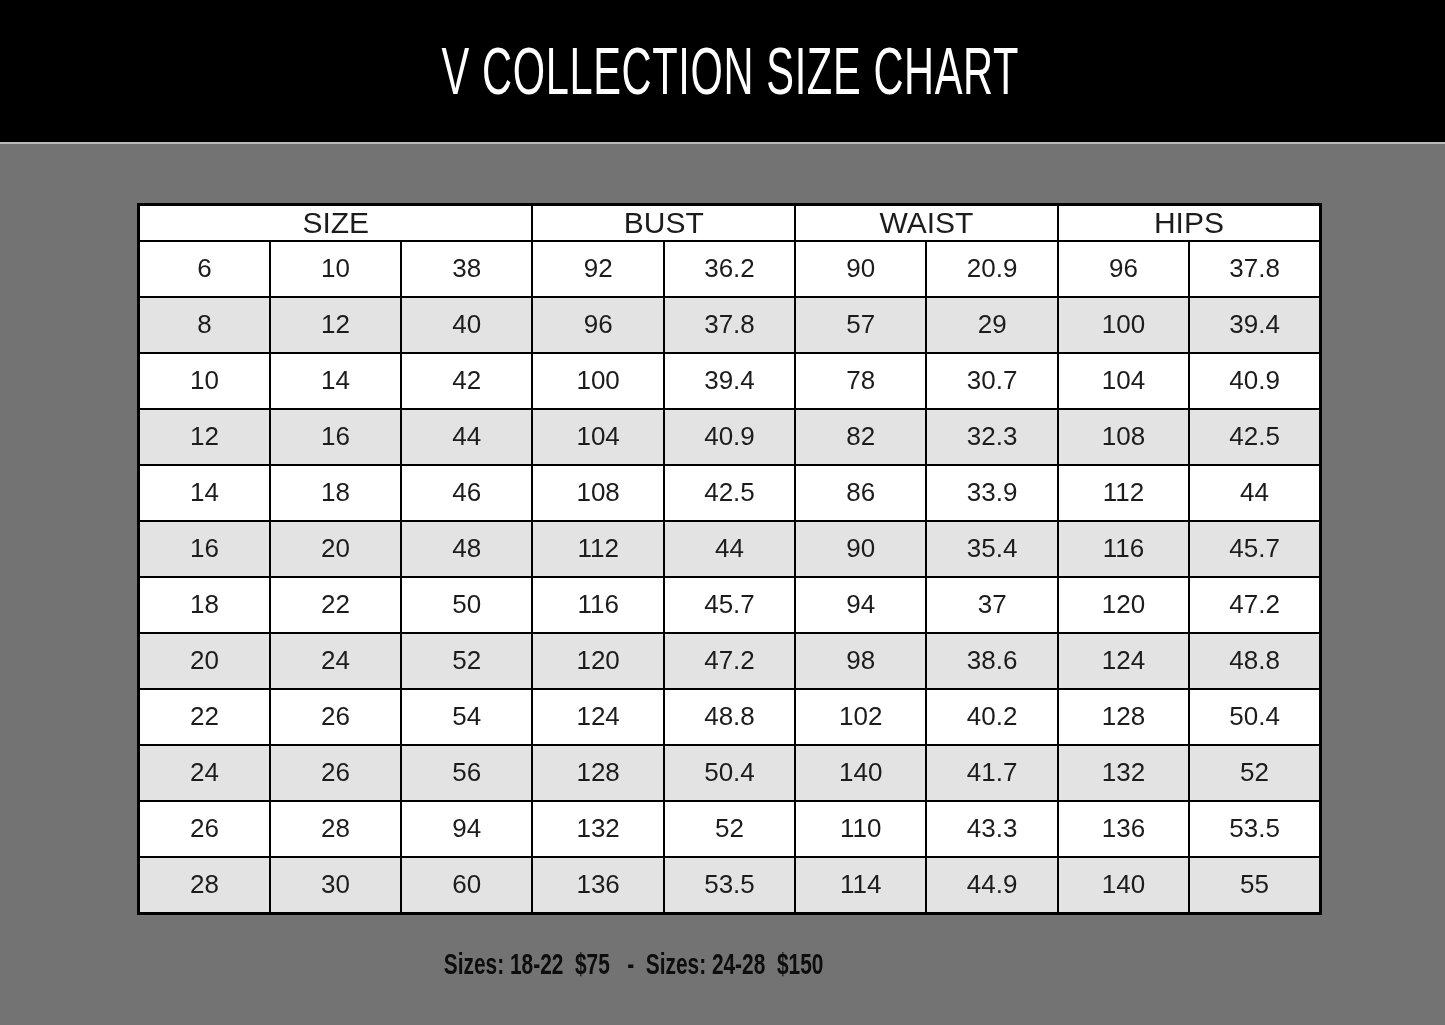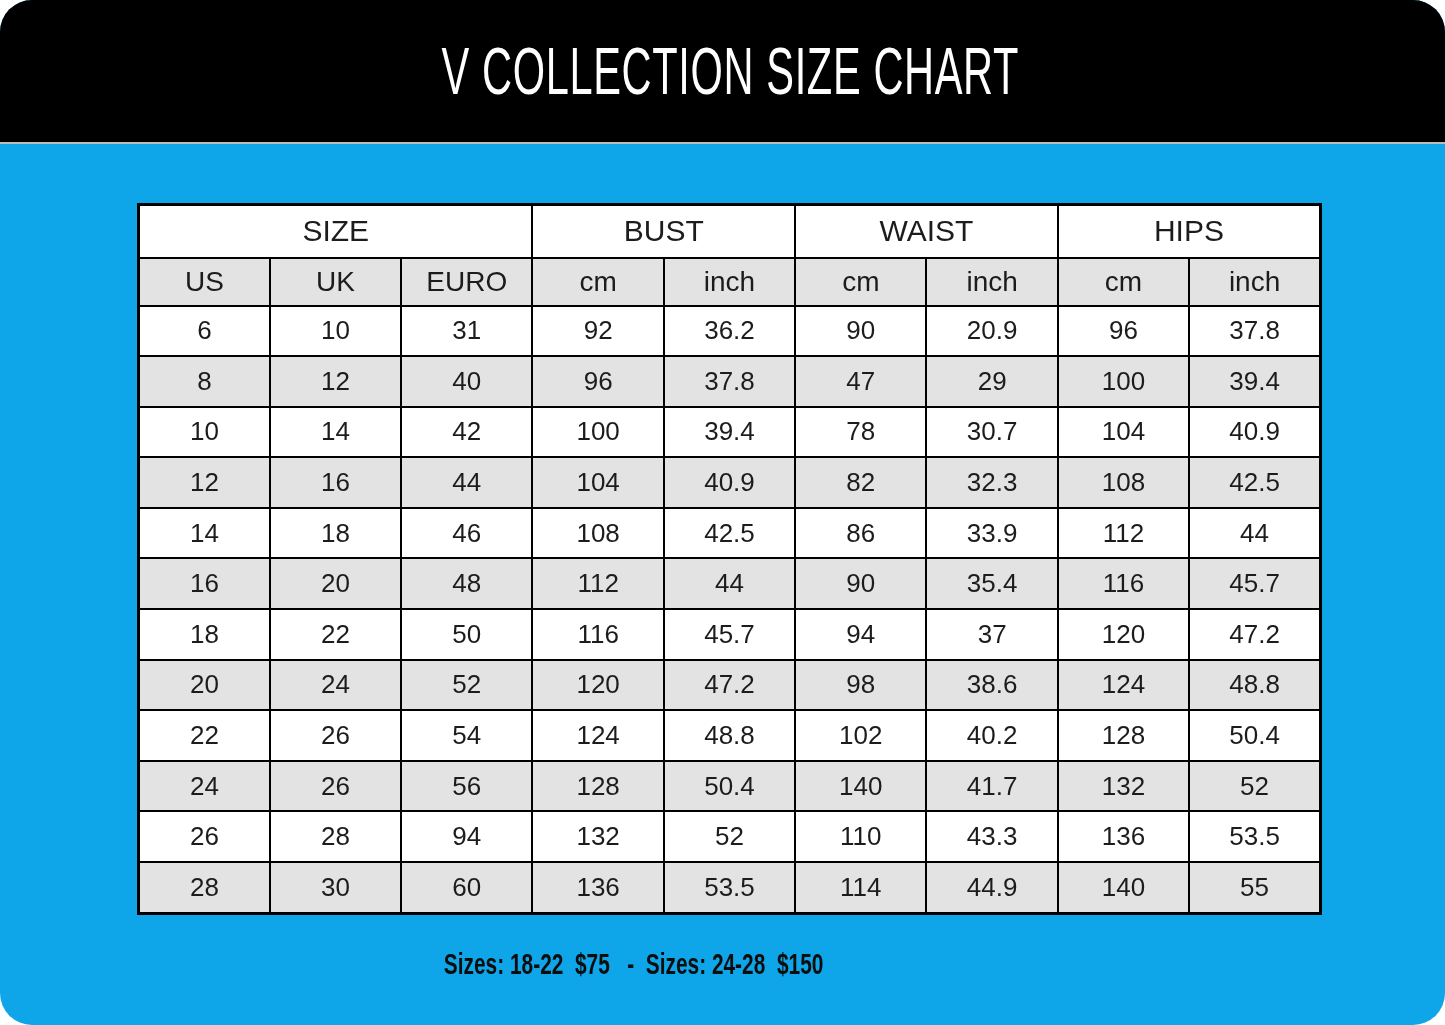"V COLLECTION SIZE CHART" .page { background: #0ea5e9 -> #737373; border-radius: 32px -> none }
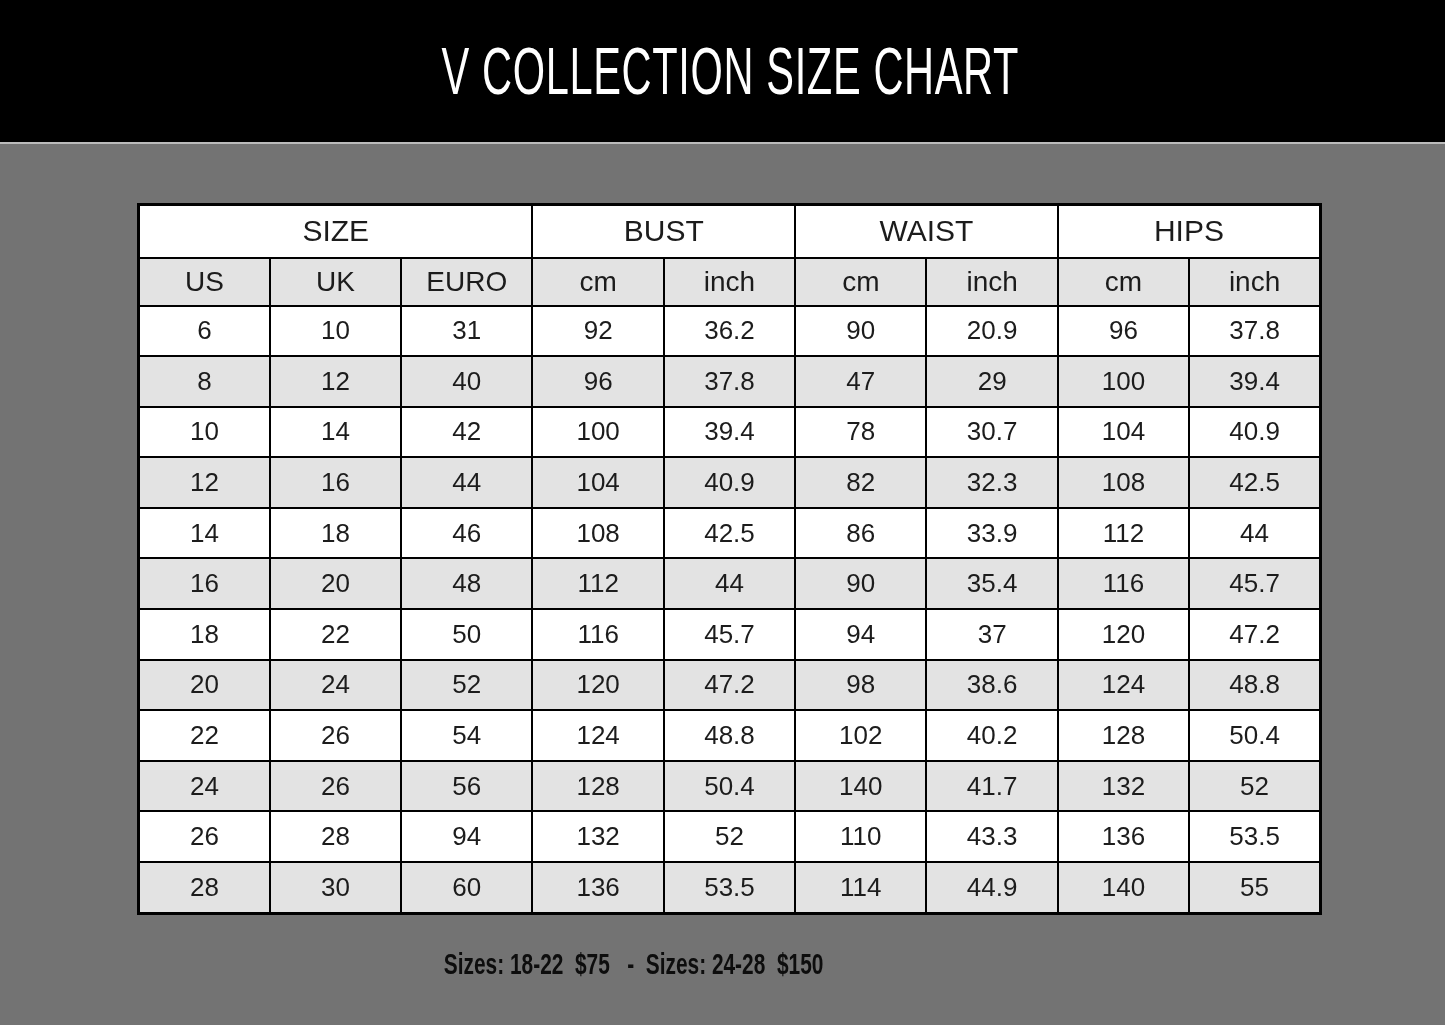"SIZE" .size-table thead tr.group-row th { height: 53px -> 36px }
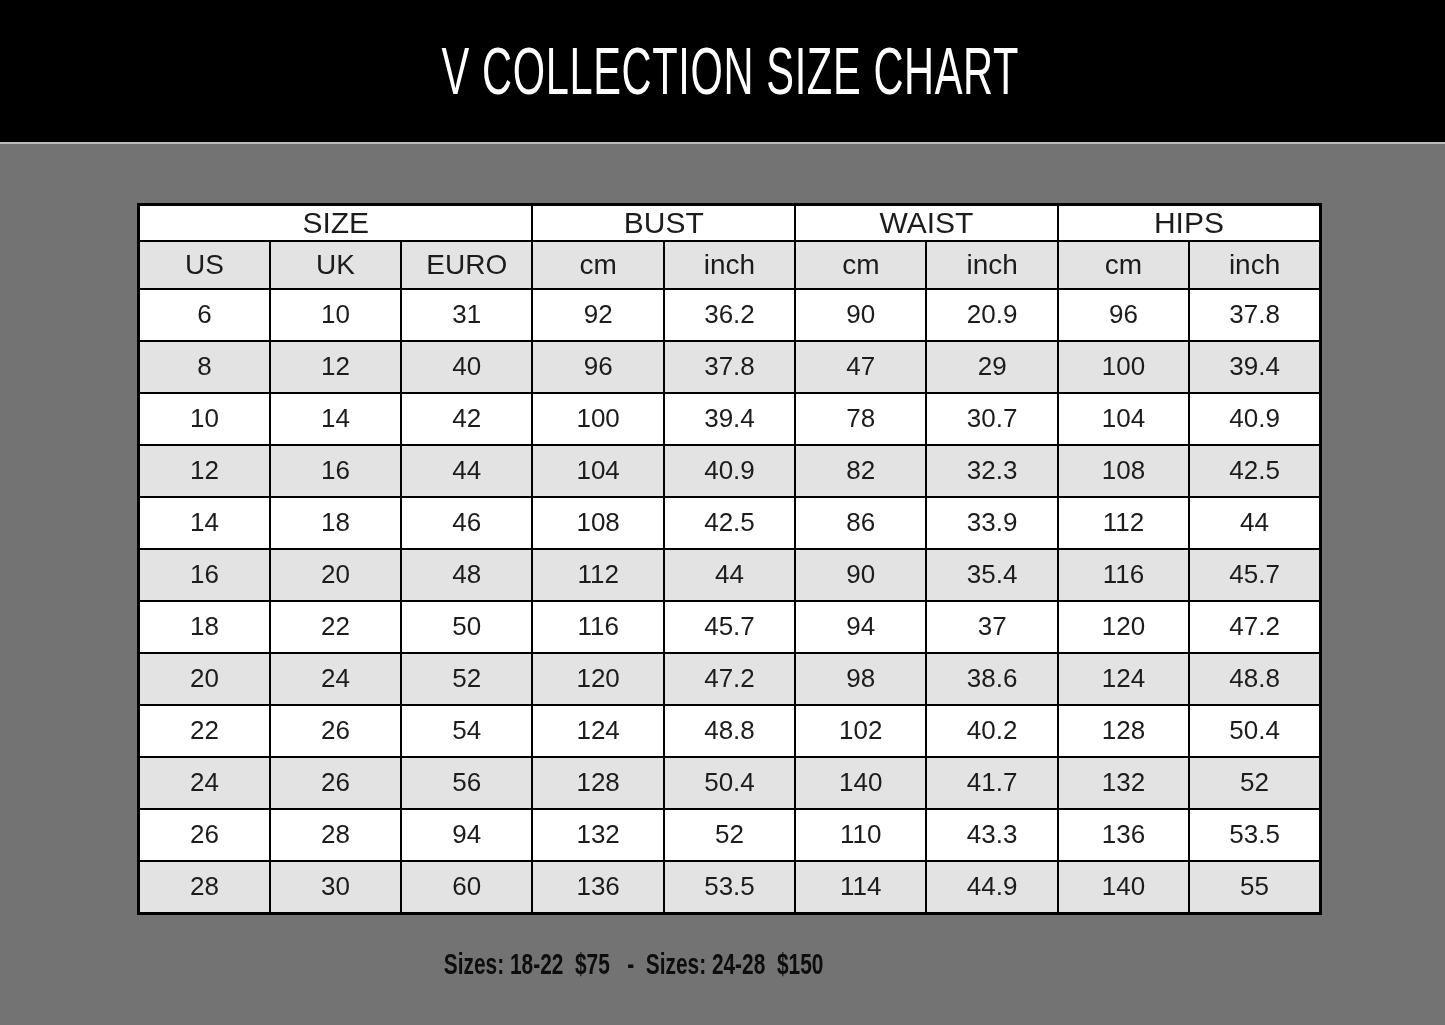"US" tr.sub-row { html: <tr> <th>US</th> <th>UK</th> <th>EURO</th> <th>cm</th> <th>inch</th> <th>cm</th> <th>inch</th> <th>cm</th> <th>inch</th> </tr> -> none }
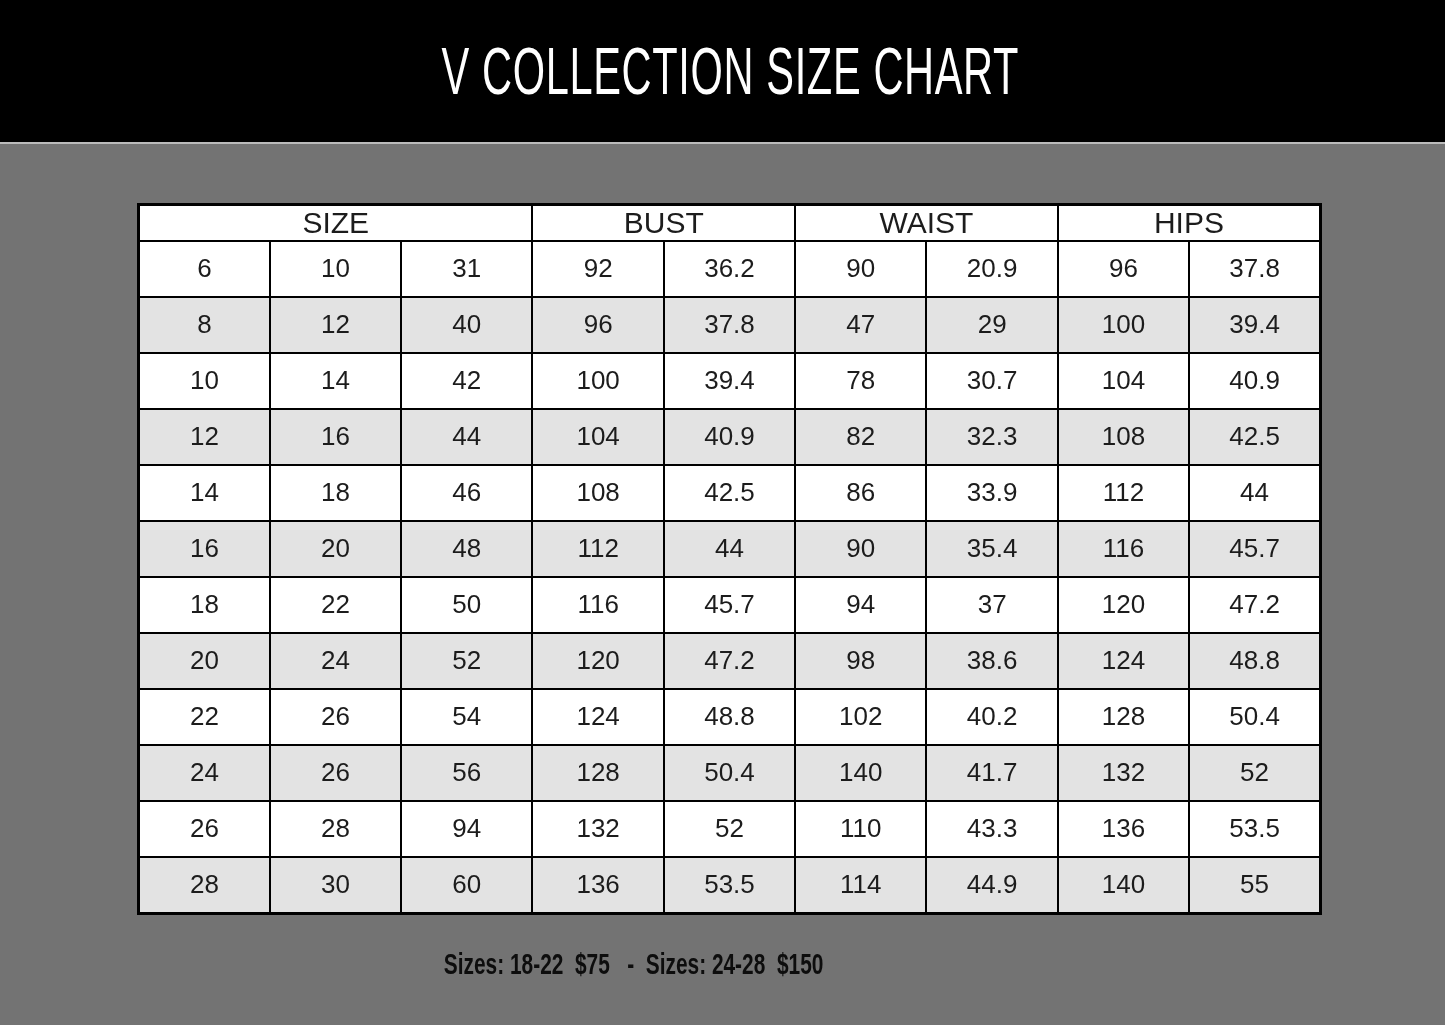"31" td { text: 31 -> 38 }
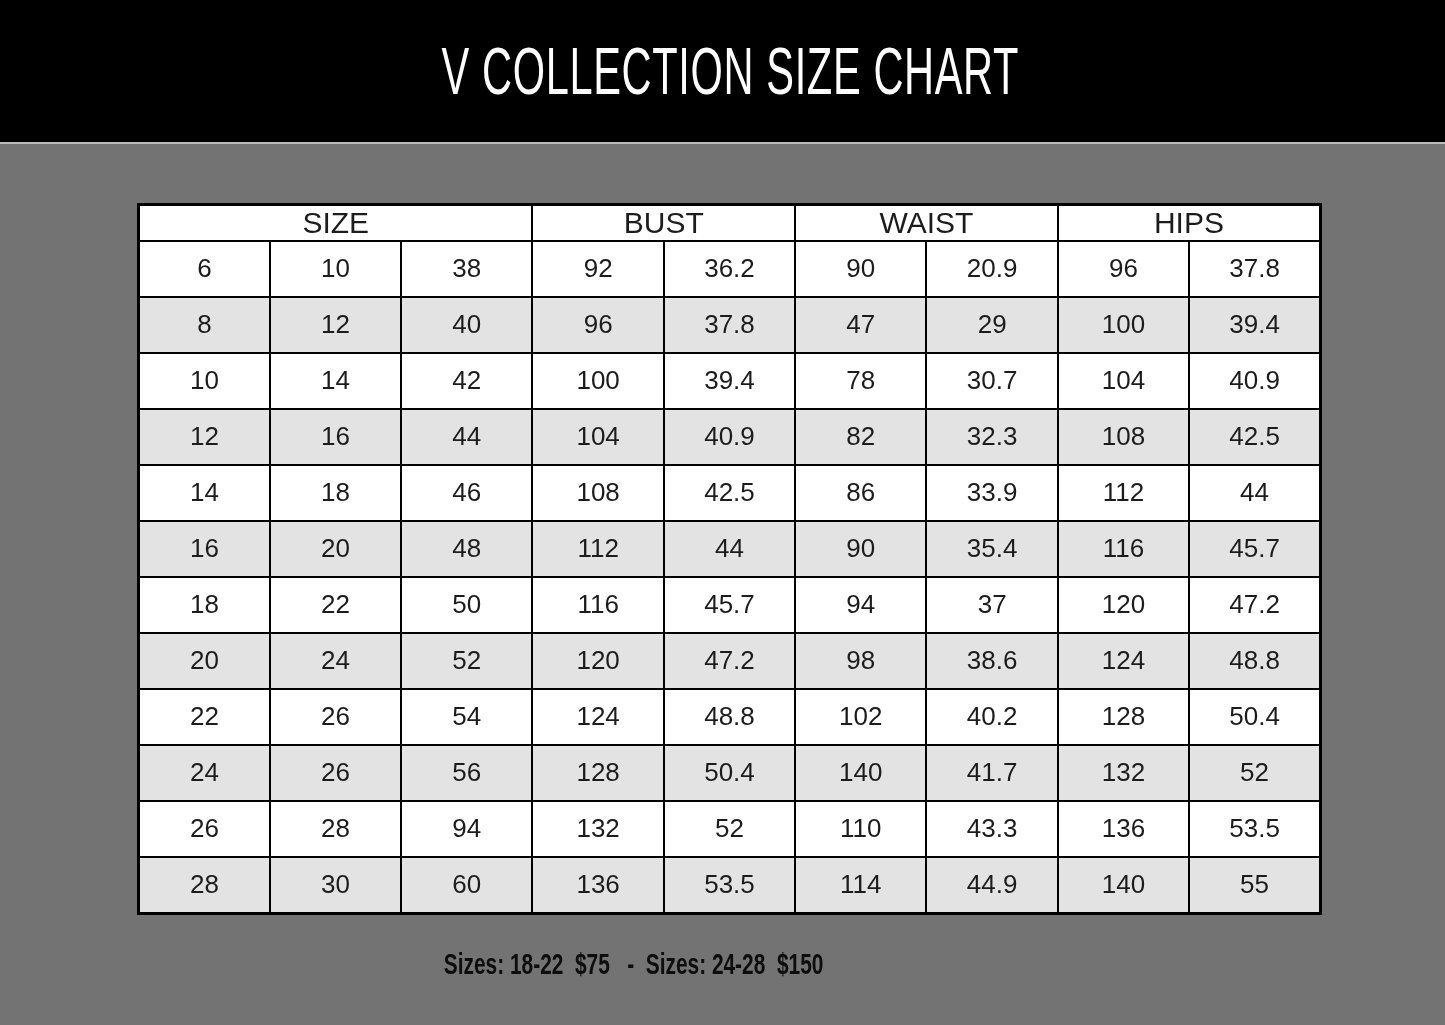"47" td { text: 47 -> 57 }
